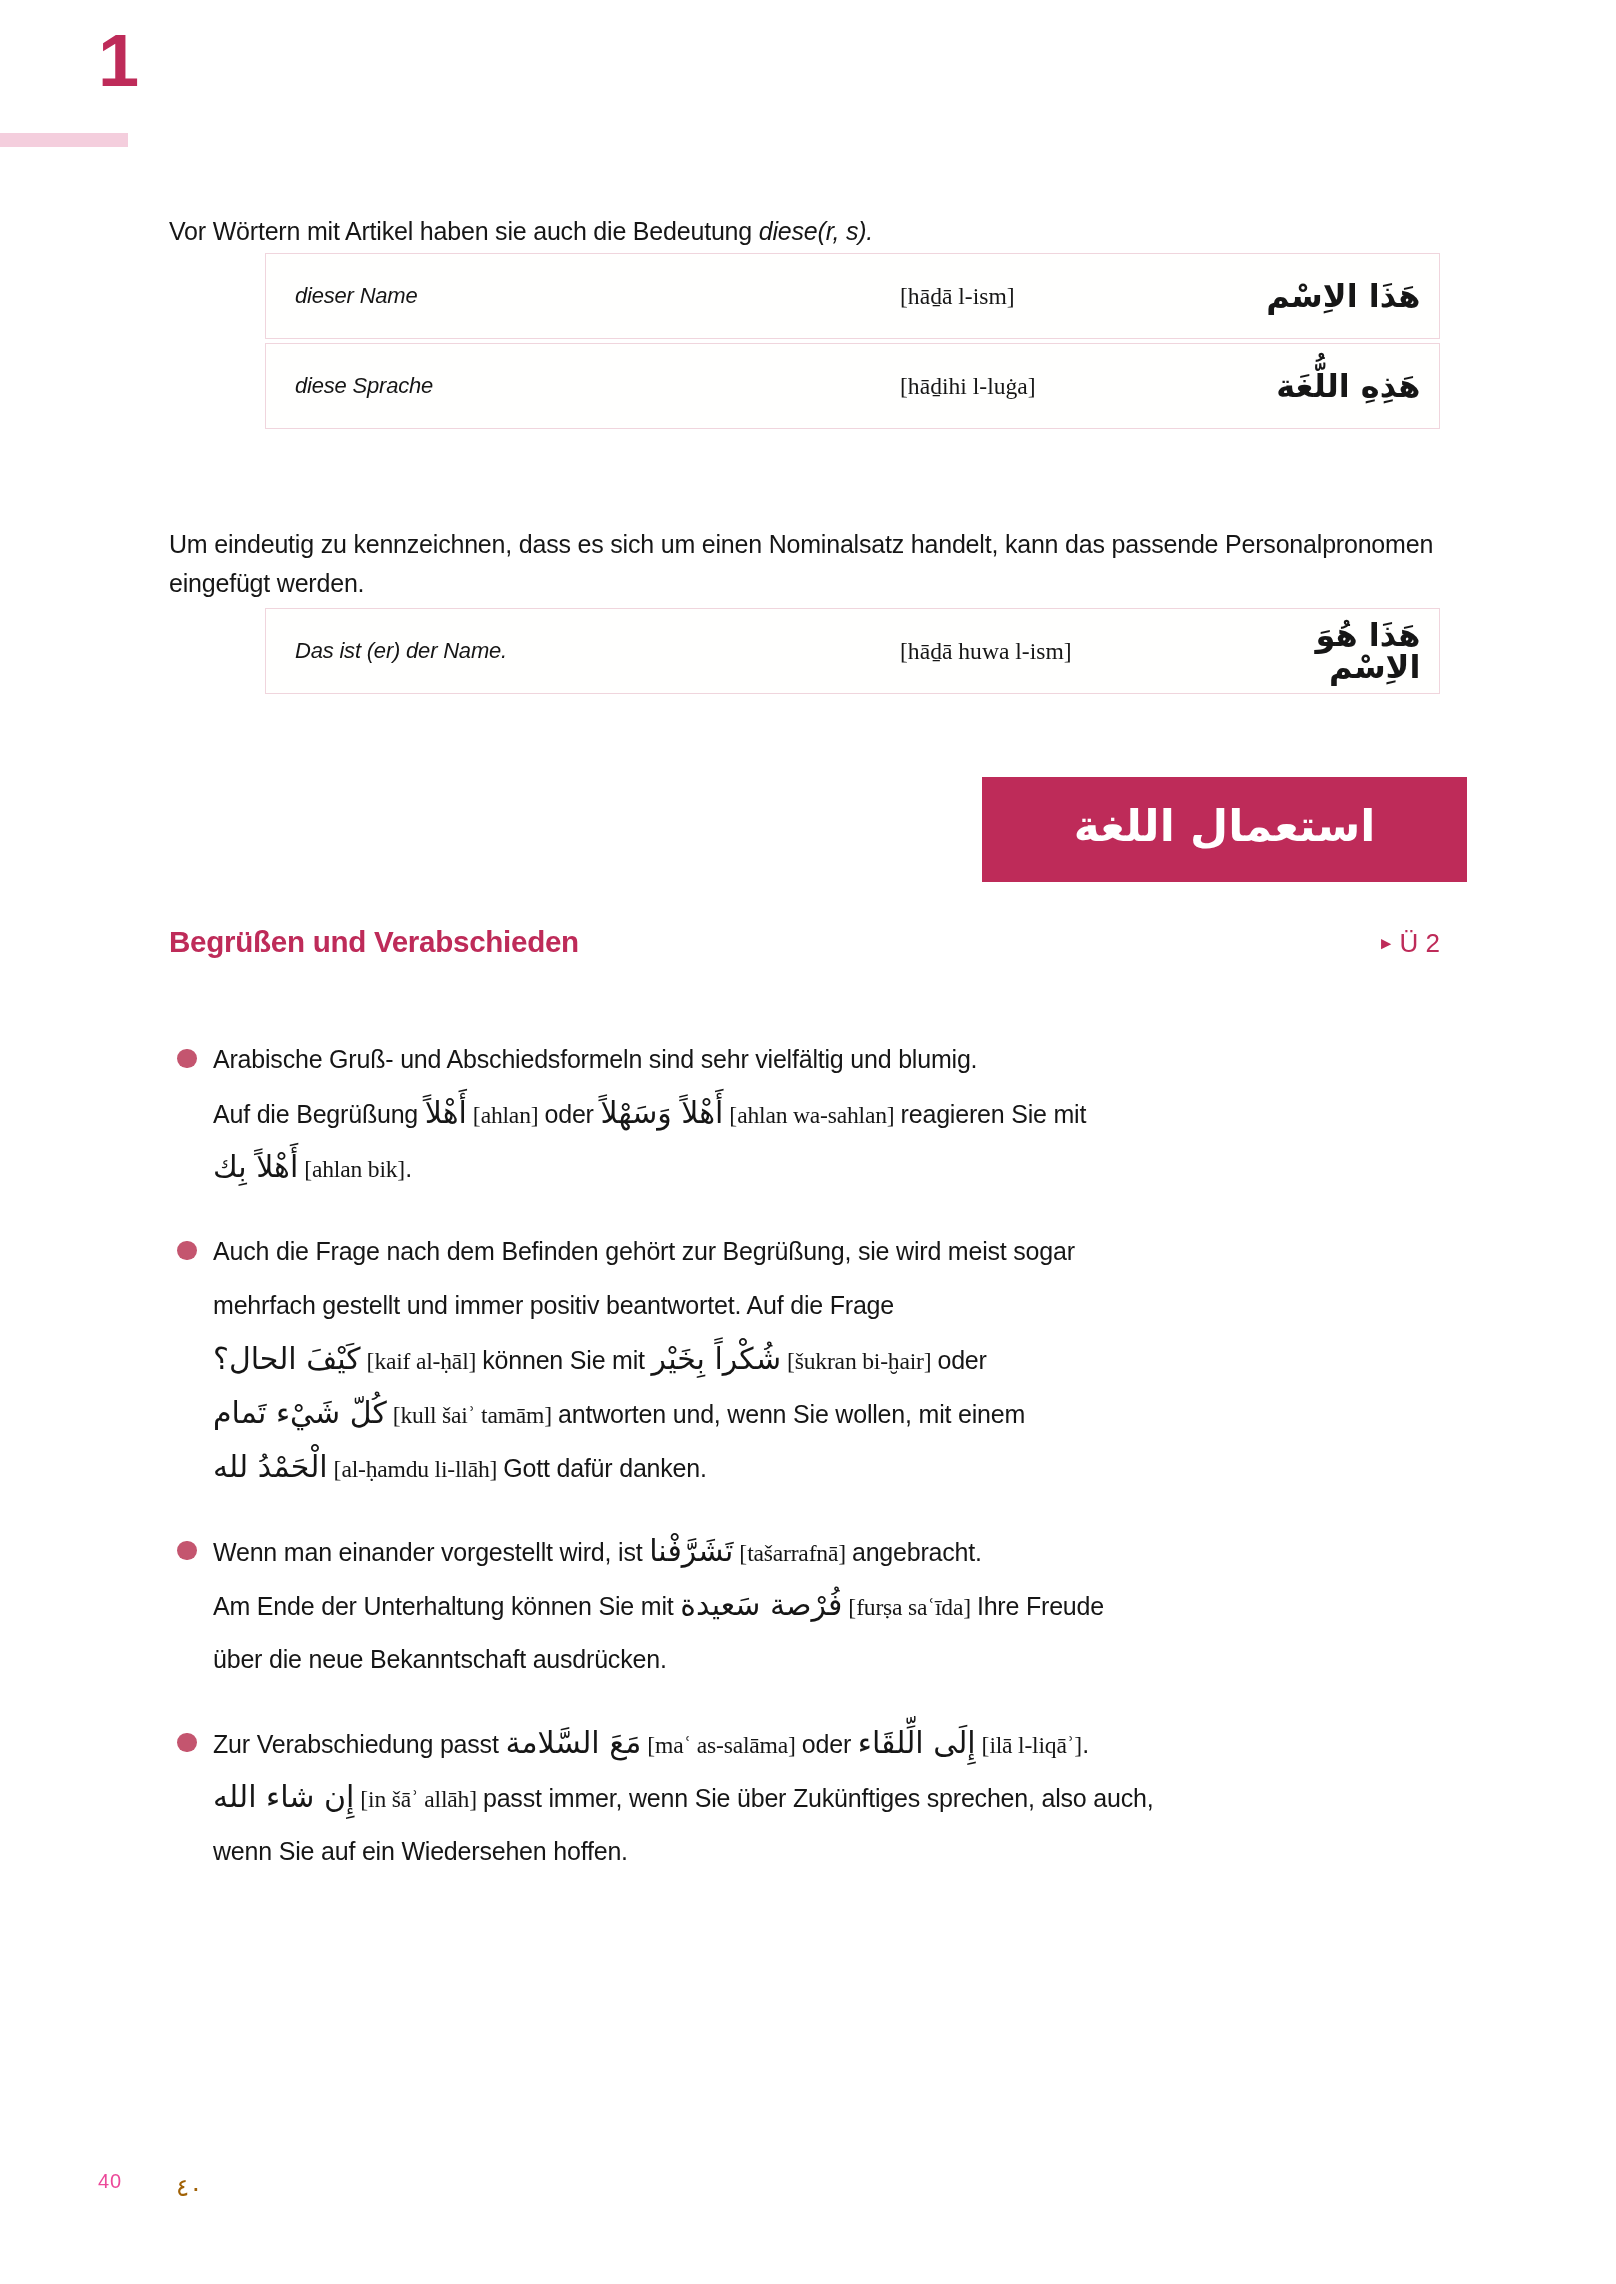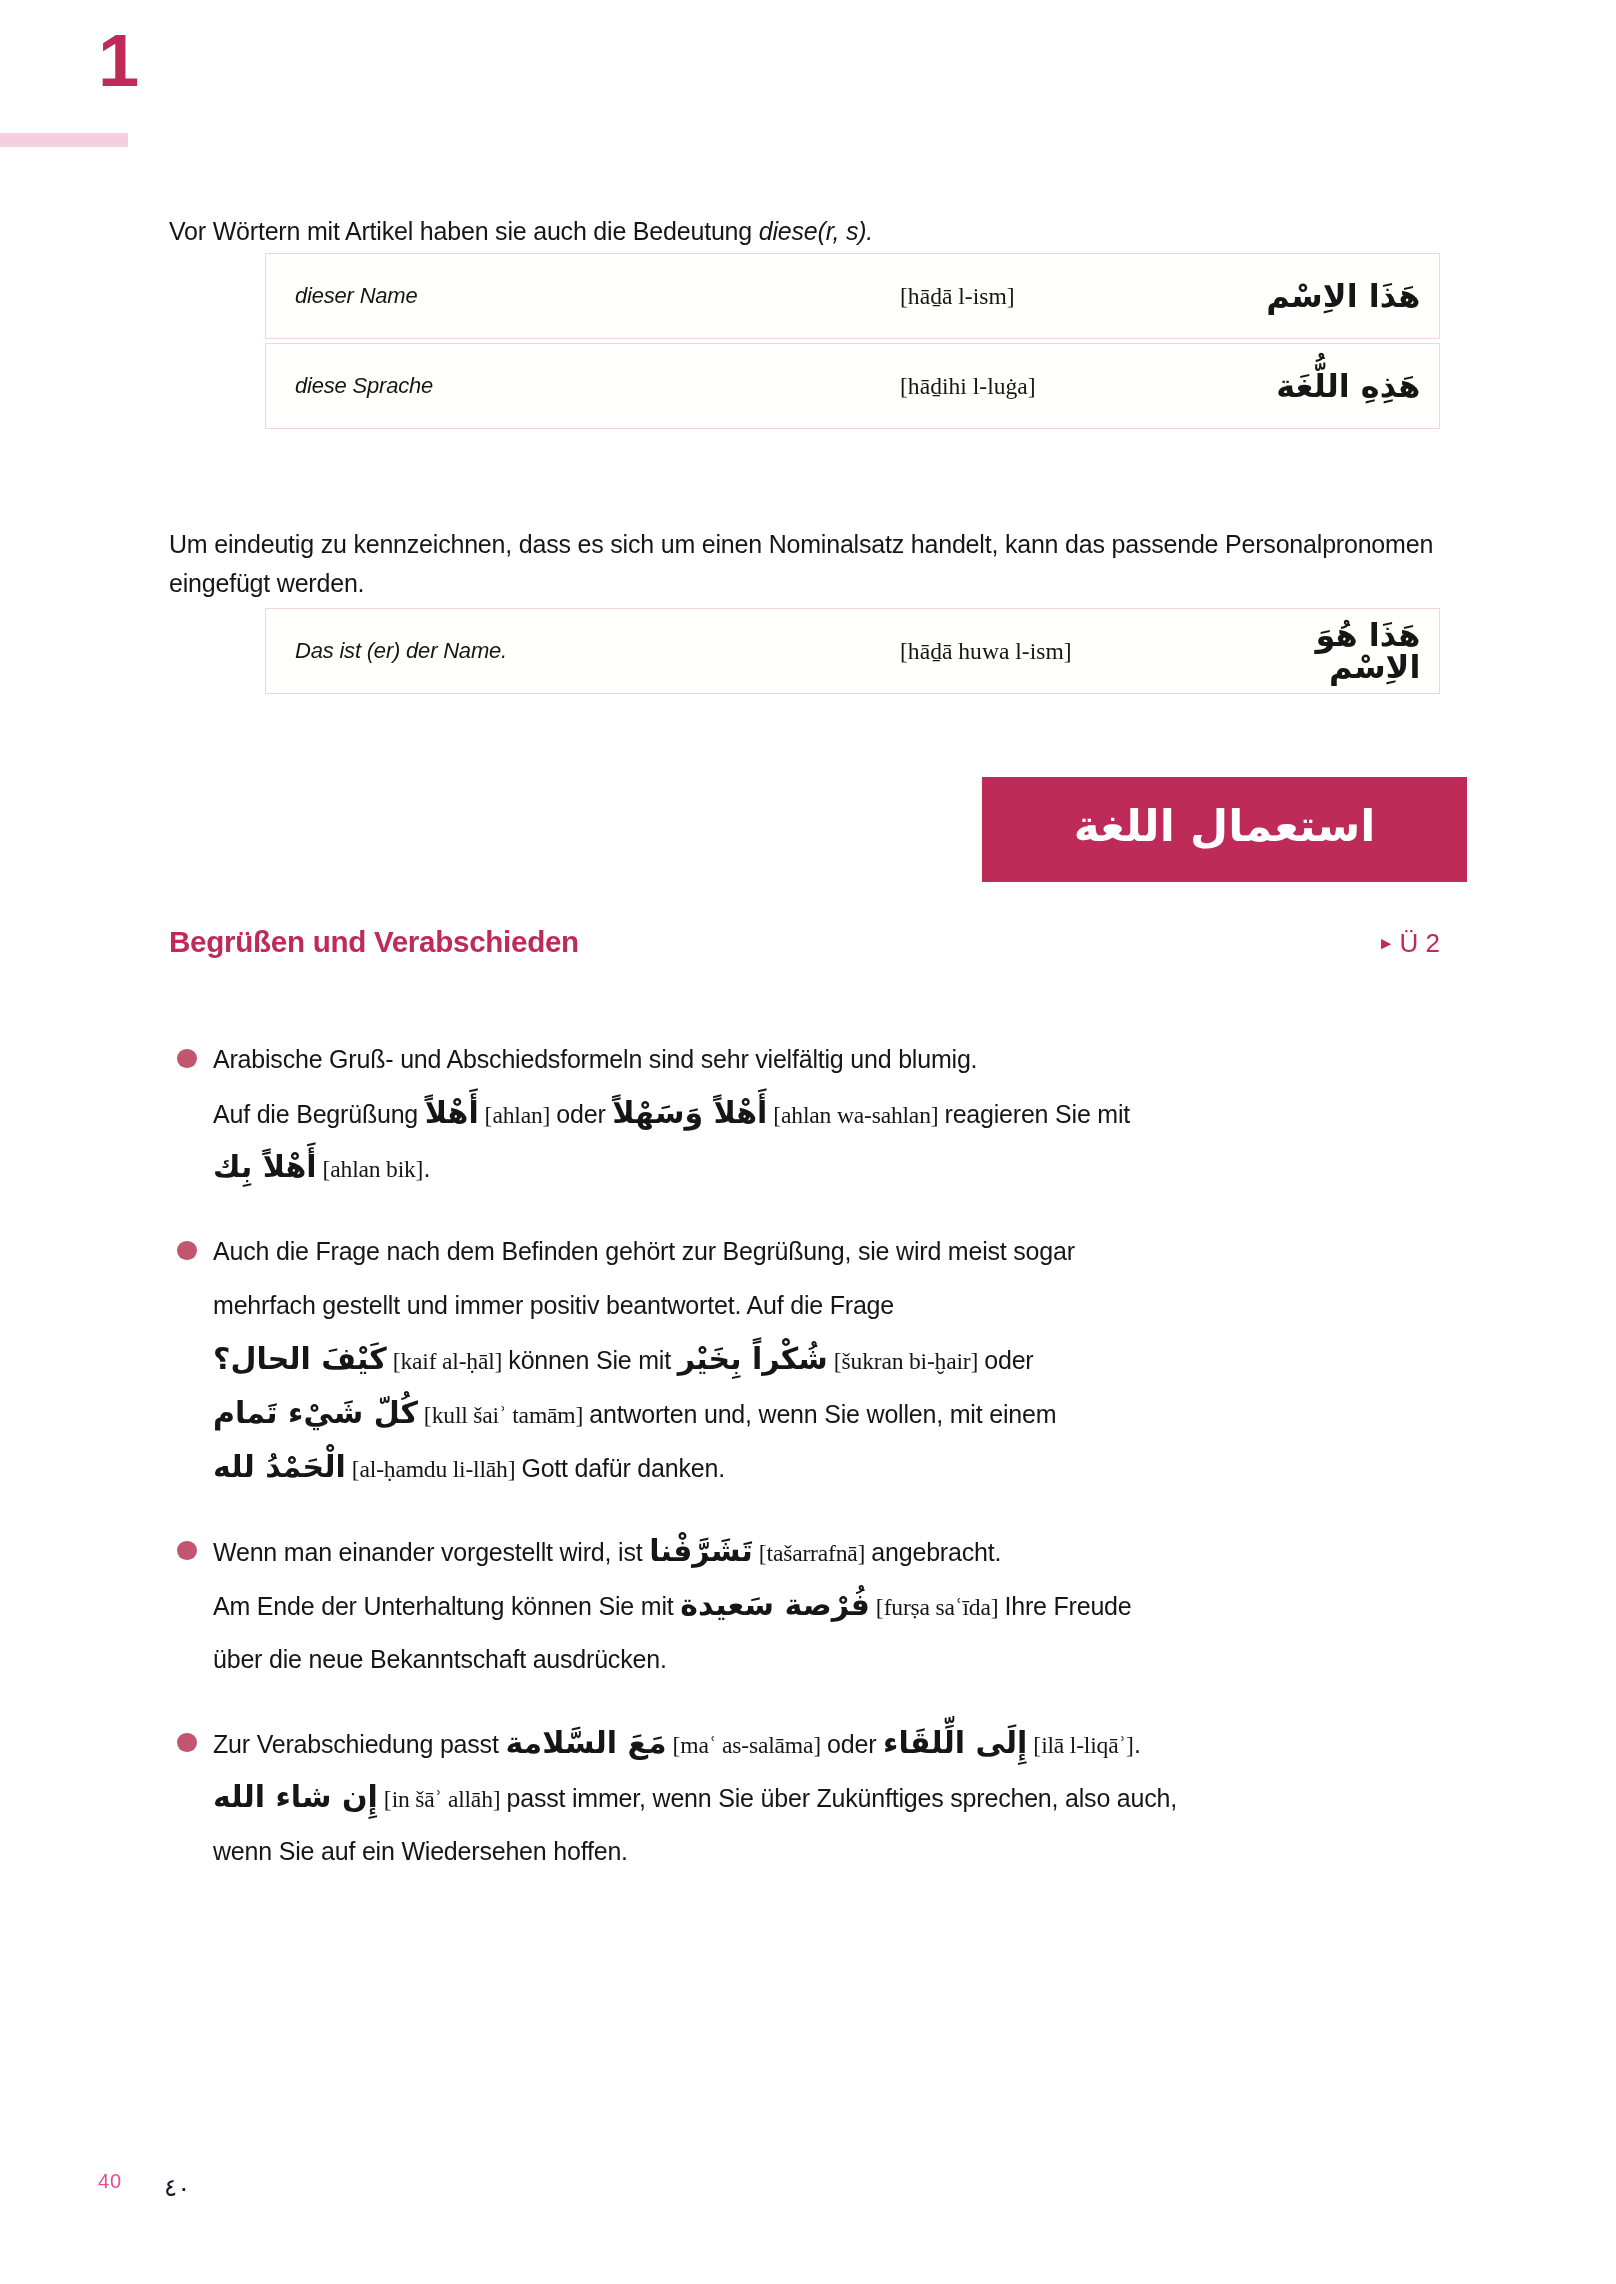"أَهْلاً" .seg-ar { font-weight: 700 -> 400 }
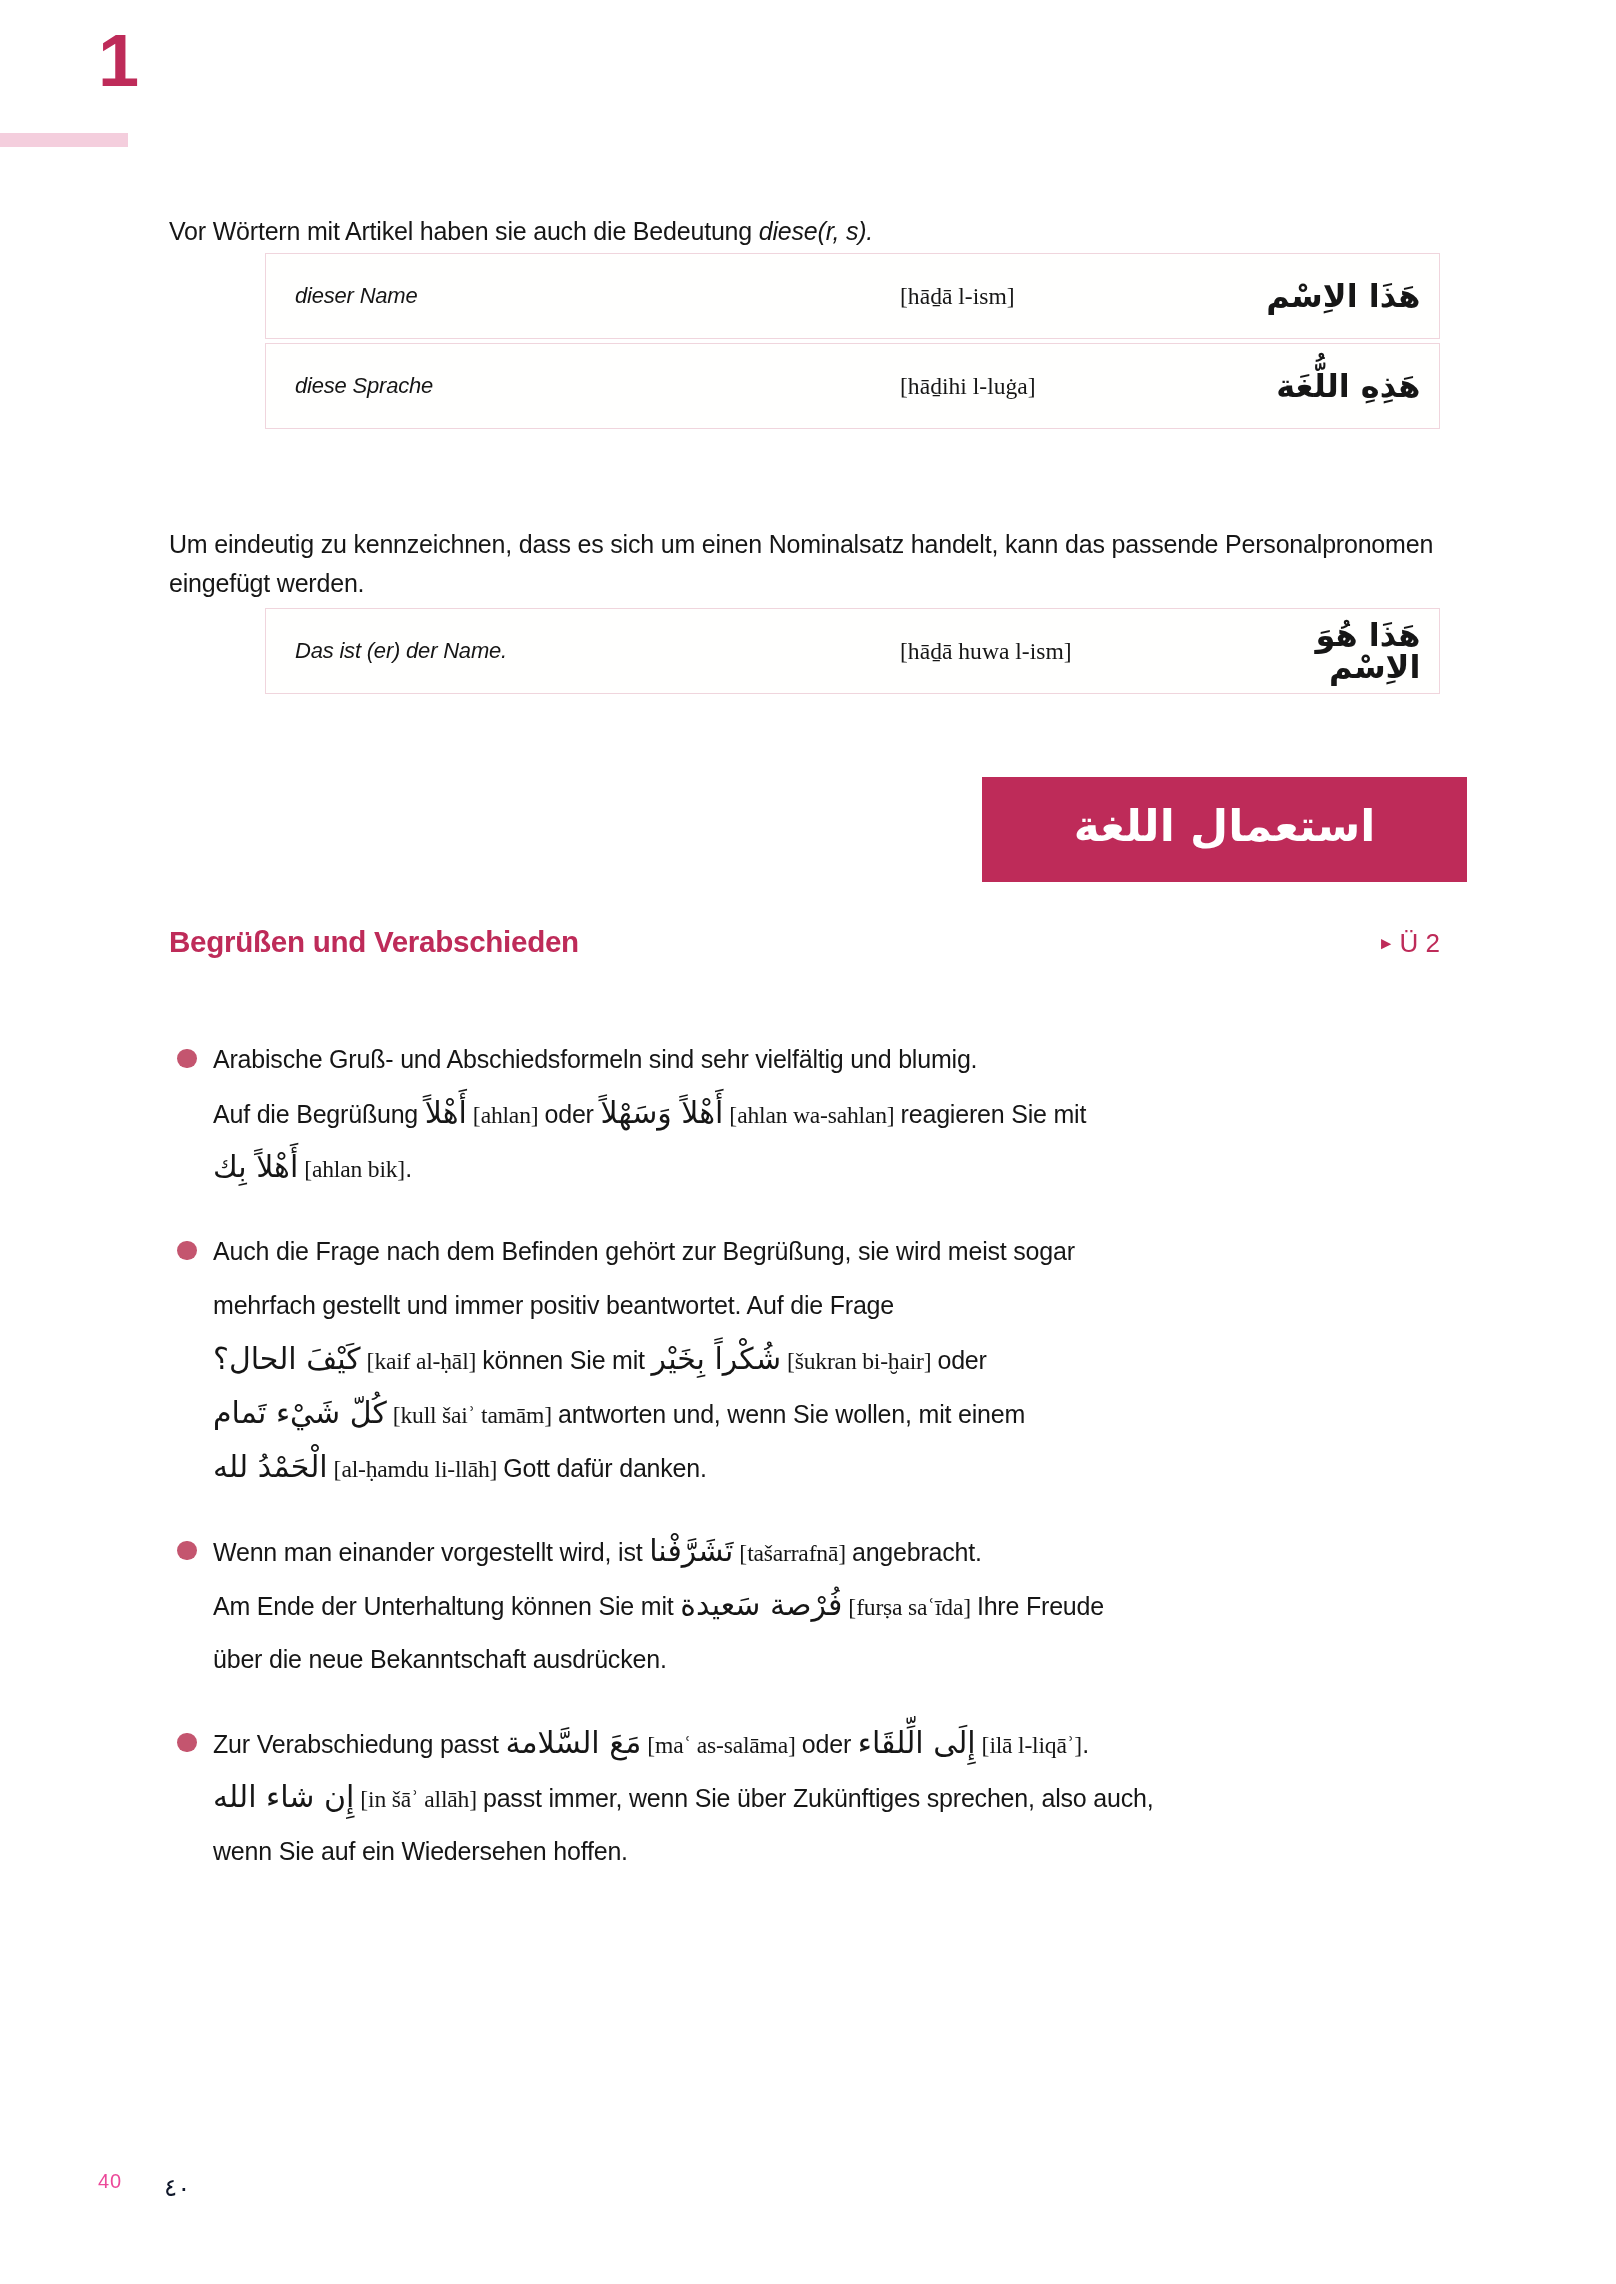"٤٠" .folio-ar { color: #0f172a -> #a16207; left: 164px -> 176px }
